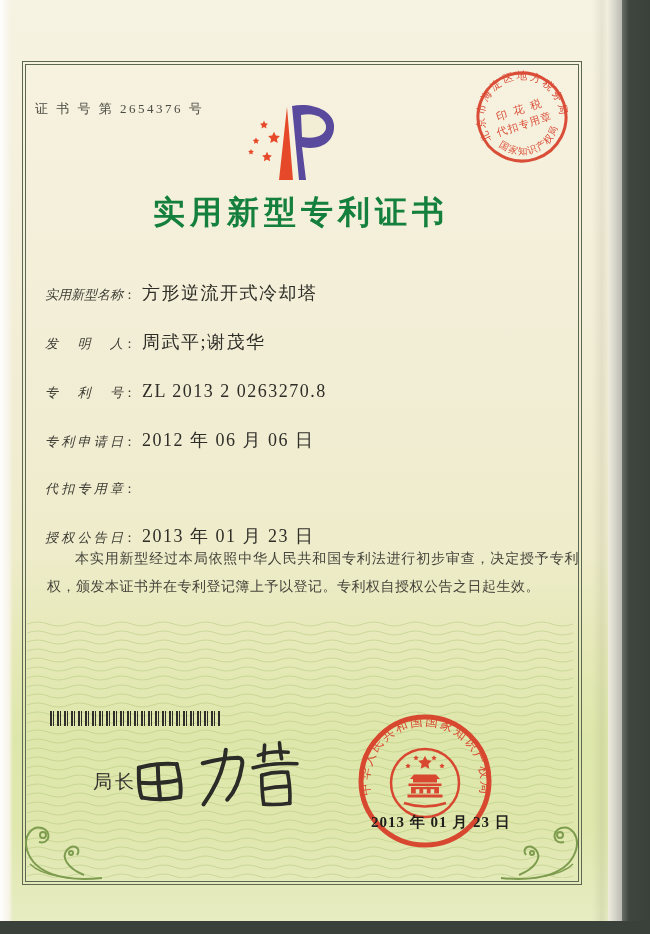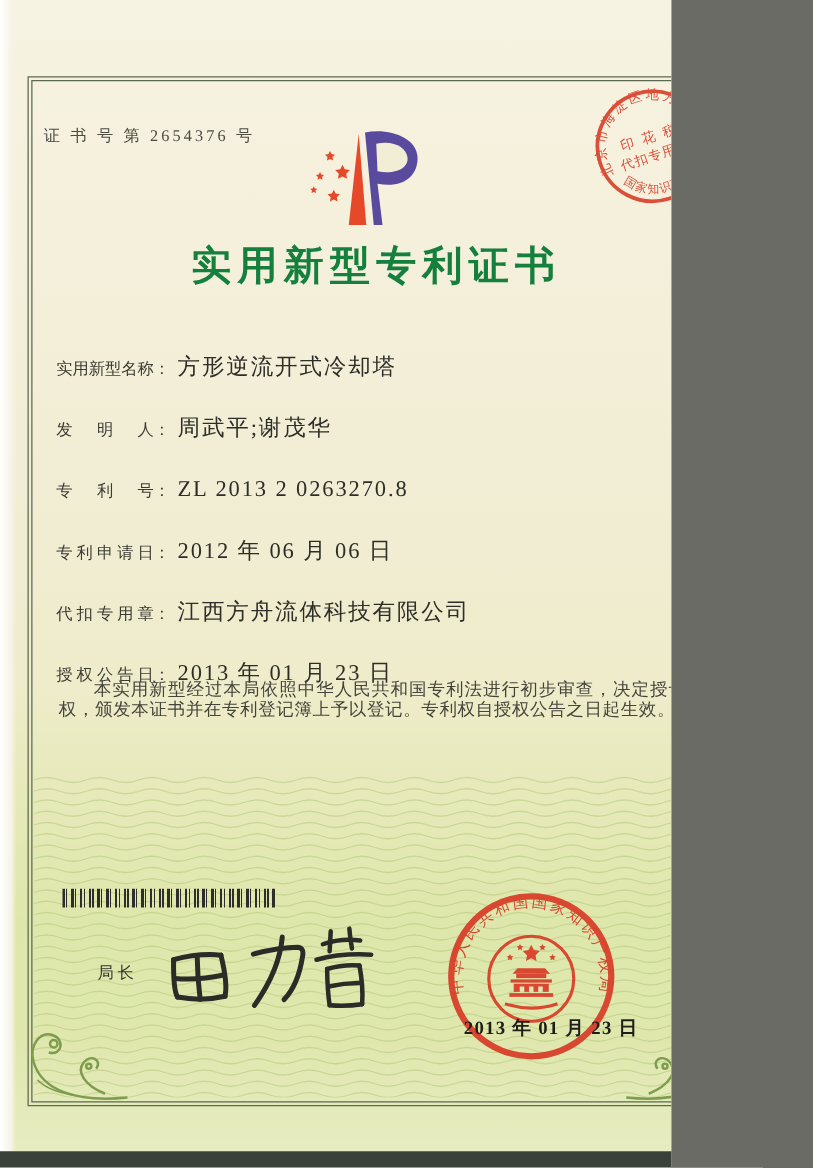"证 书 号 第 2654376" .scan { width: 537px -> 650px }
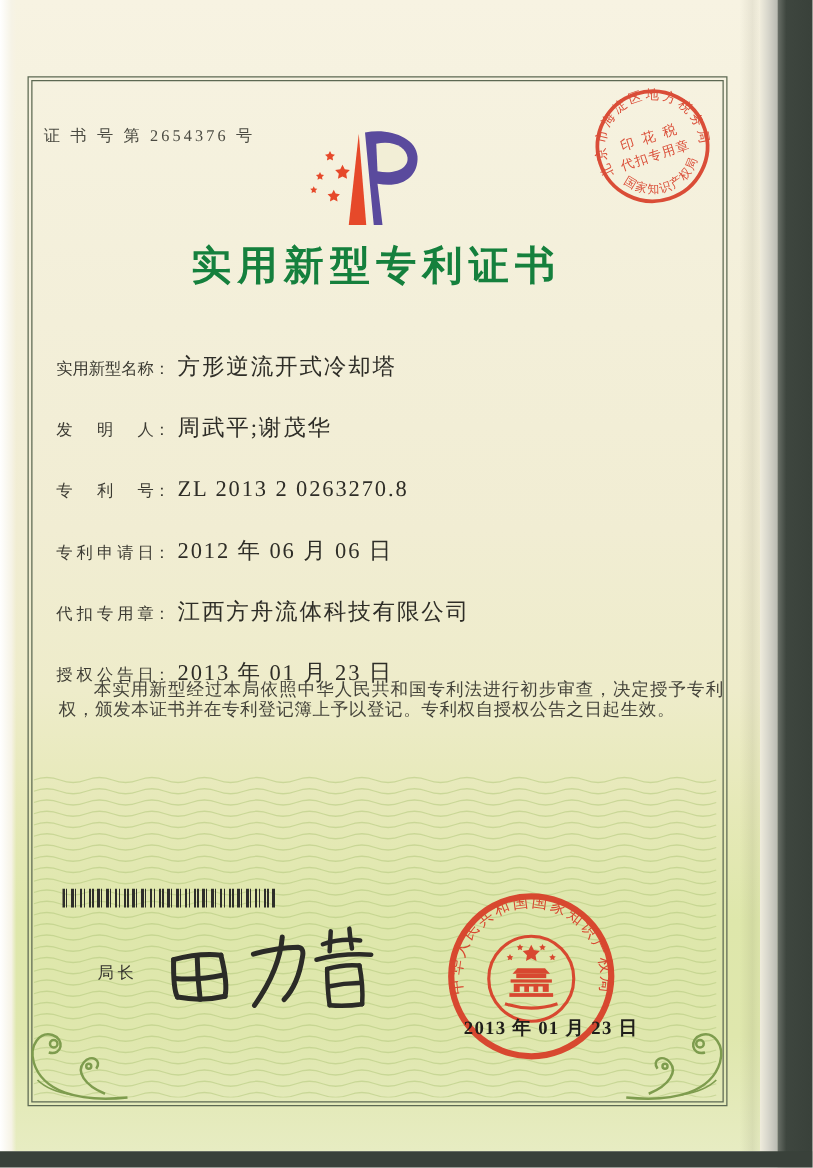"实用新型名称" .flabel { font-style: none -> italic }
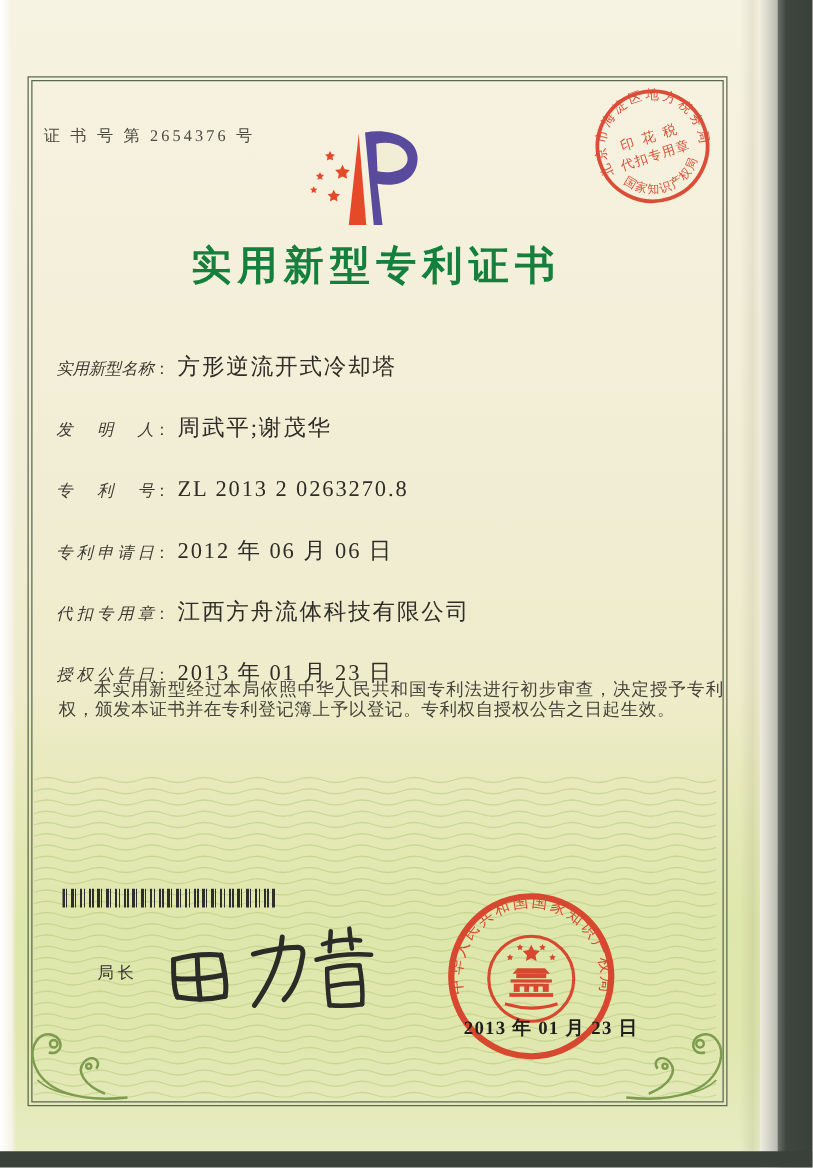"江西方舟流体科技有限公司" span.fvalue { html: <span>江西方舟流体科技有限公司</span> -> none }
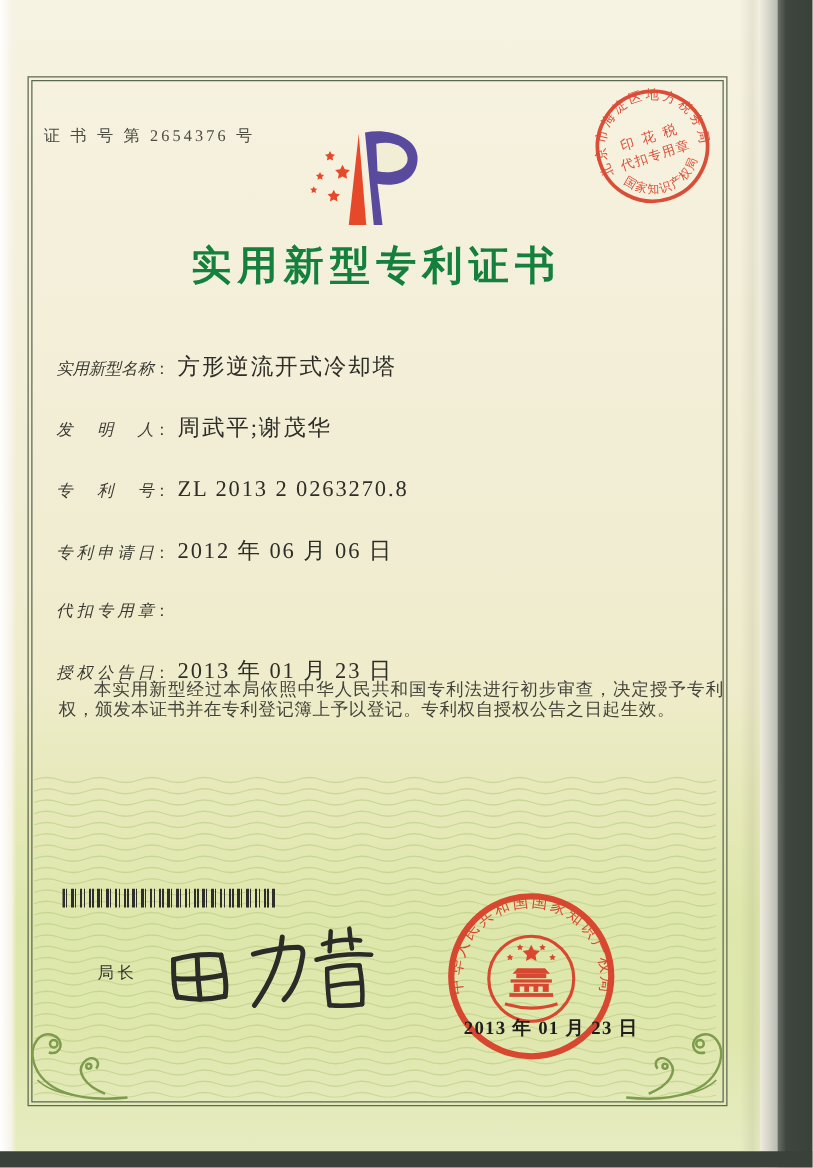"本实用新型经过本局依照中华人民共和国专利法进行初步审查，决定授予专利权，颁发本证" .paras { line-height: 16px -> 28px }
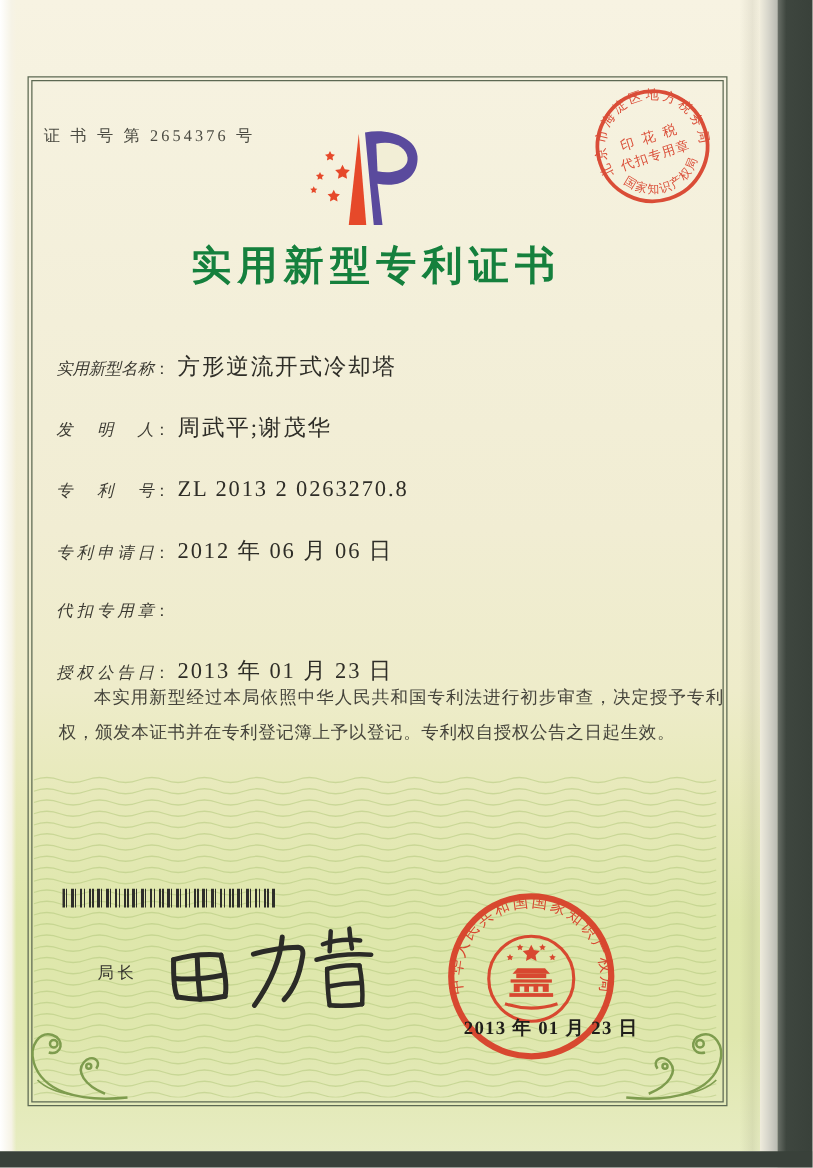"局长" .signer-title { font-size: 13px -> 19px; left: 78px -> 93px }
